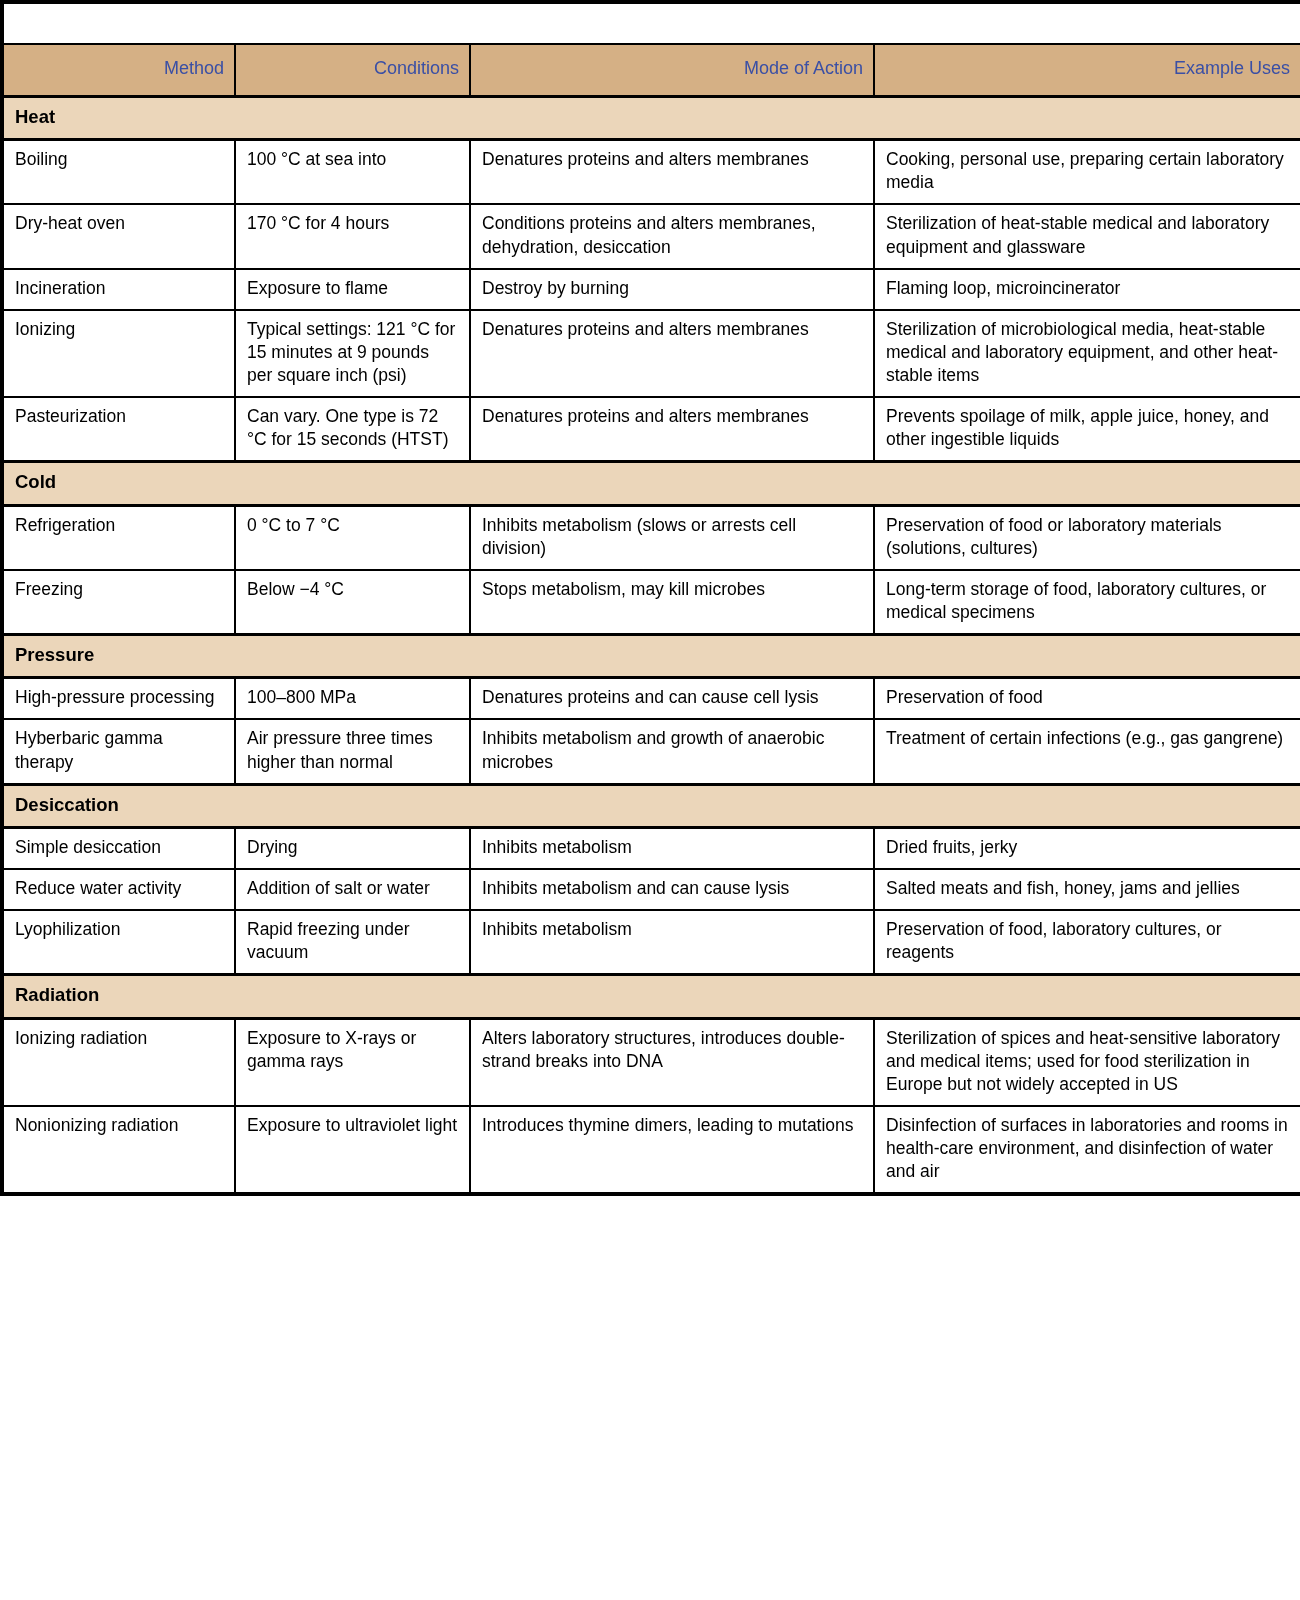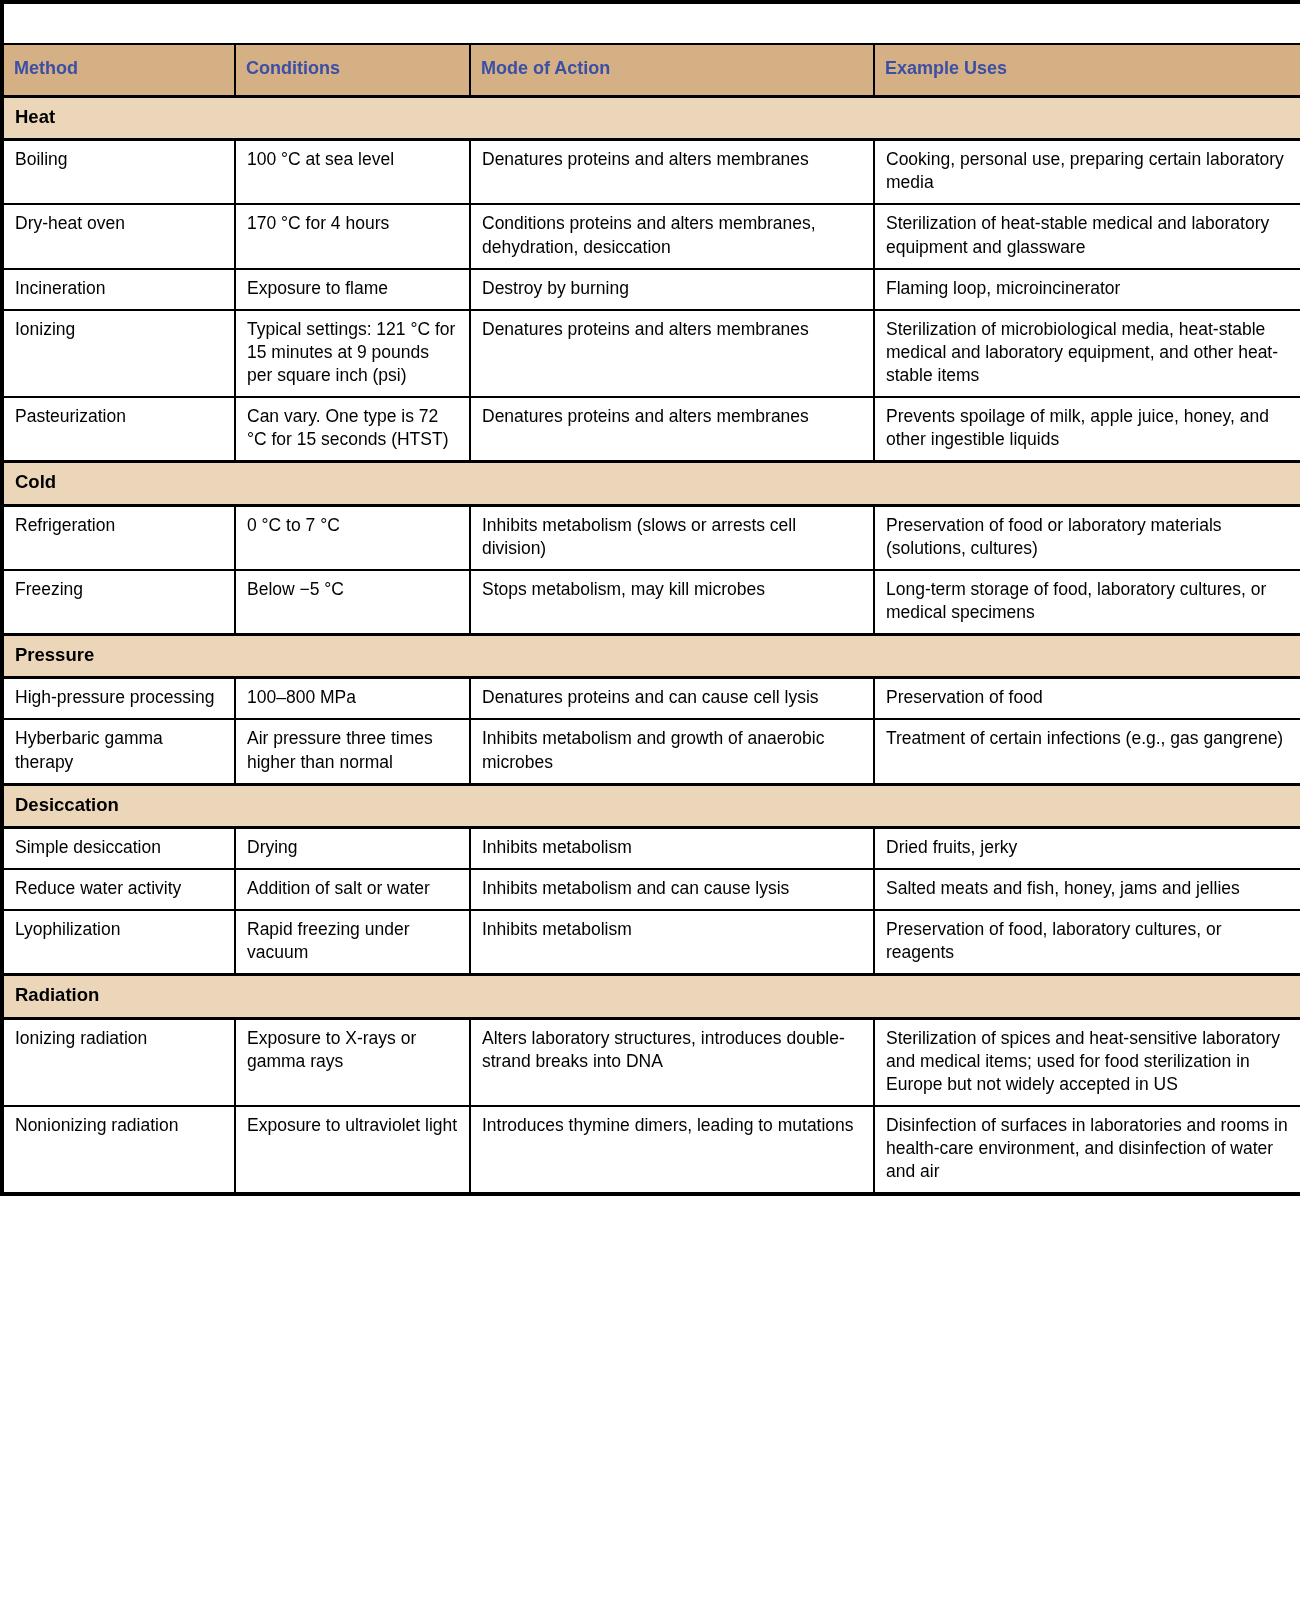"Method" tr.col-header-row th { font-weight: bold -> normal; text-align: left -> right }
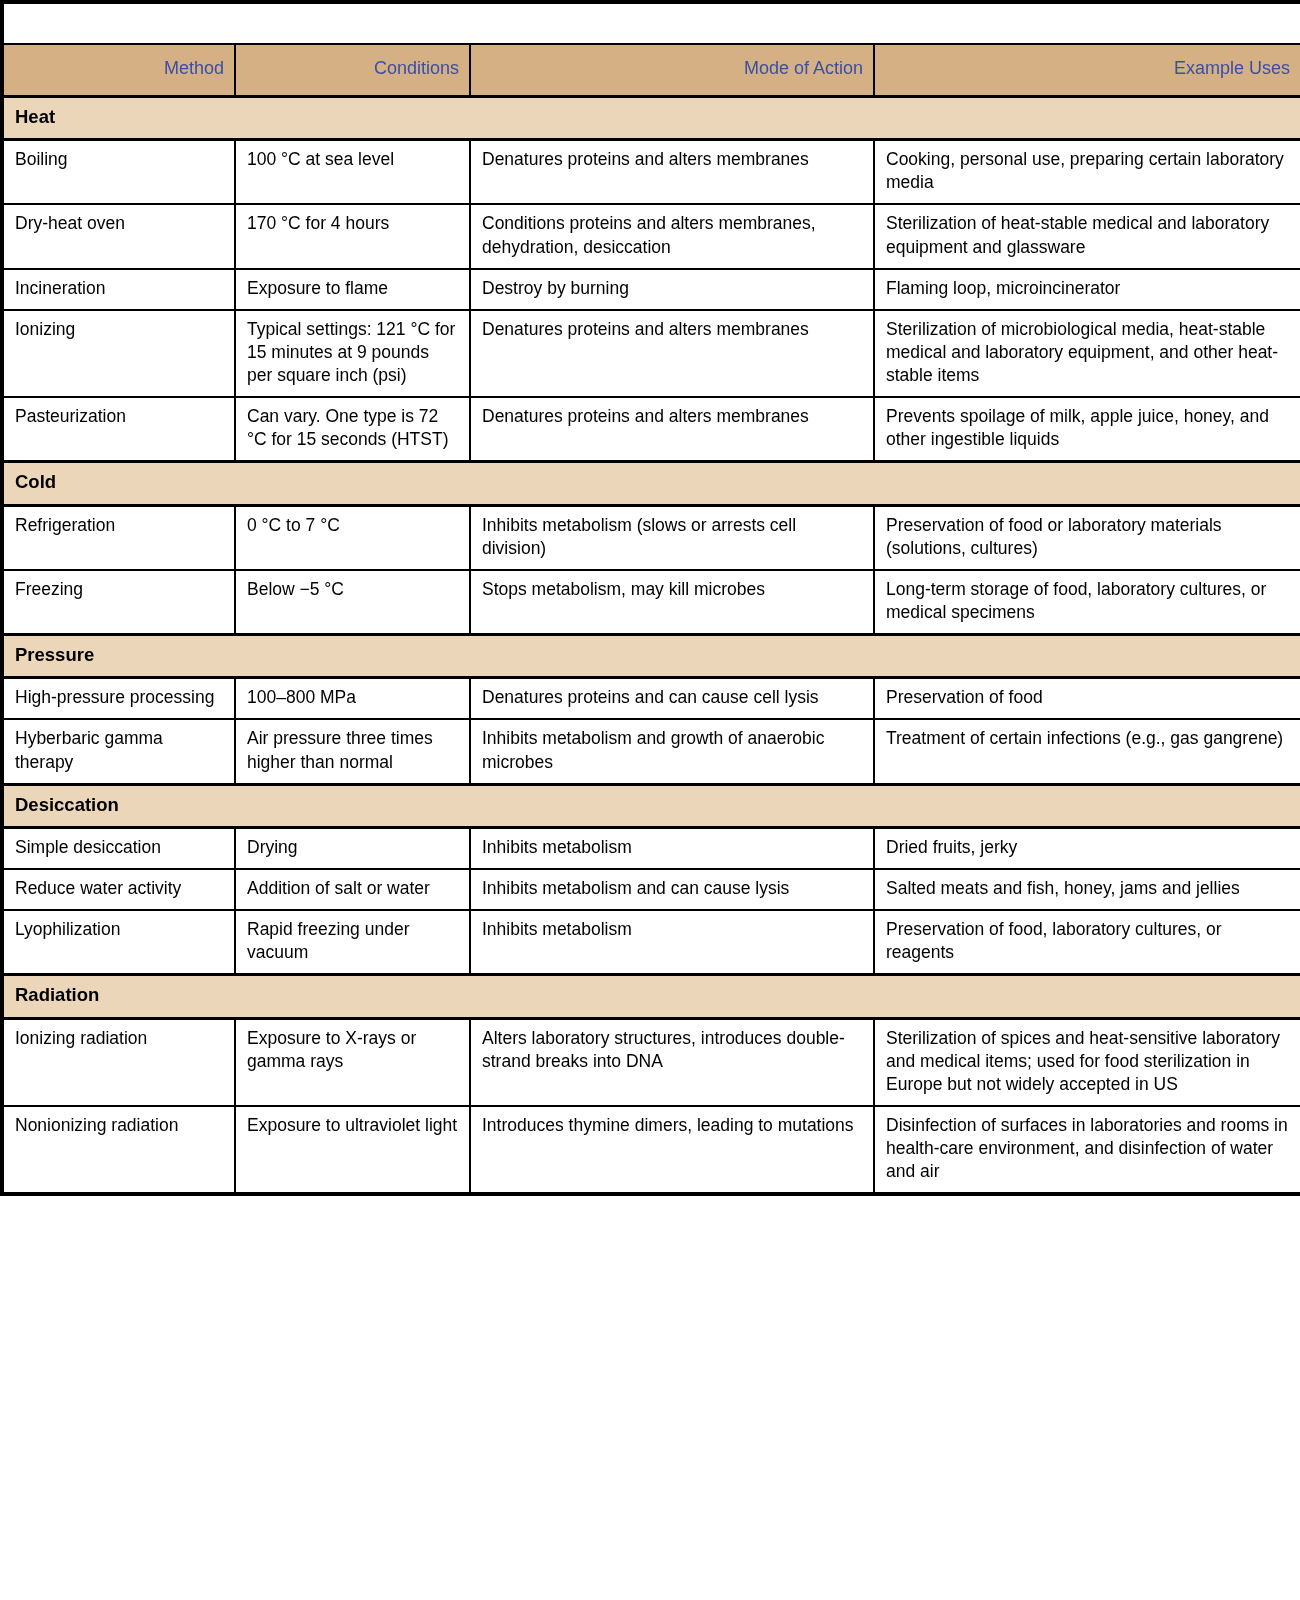"100 °C at sea level" td { text: level -> into }
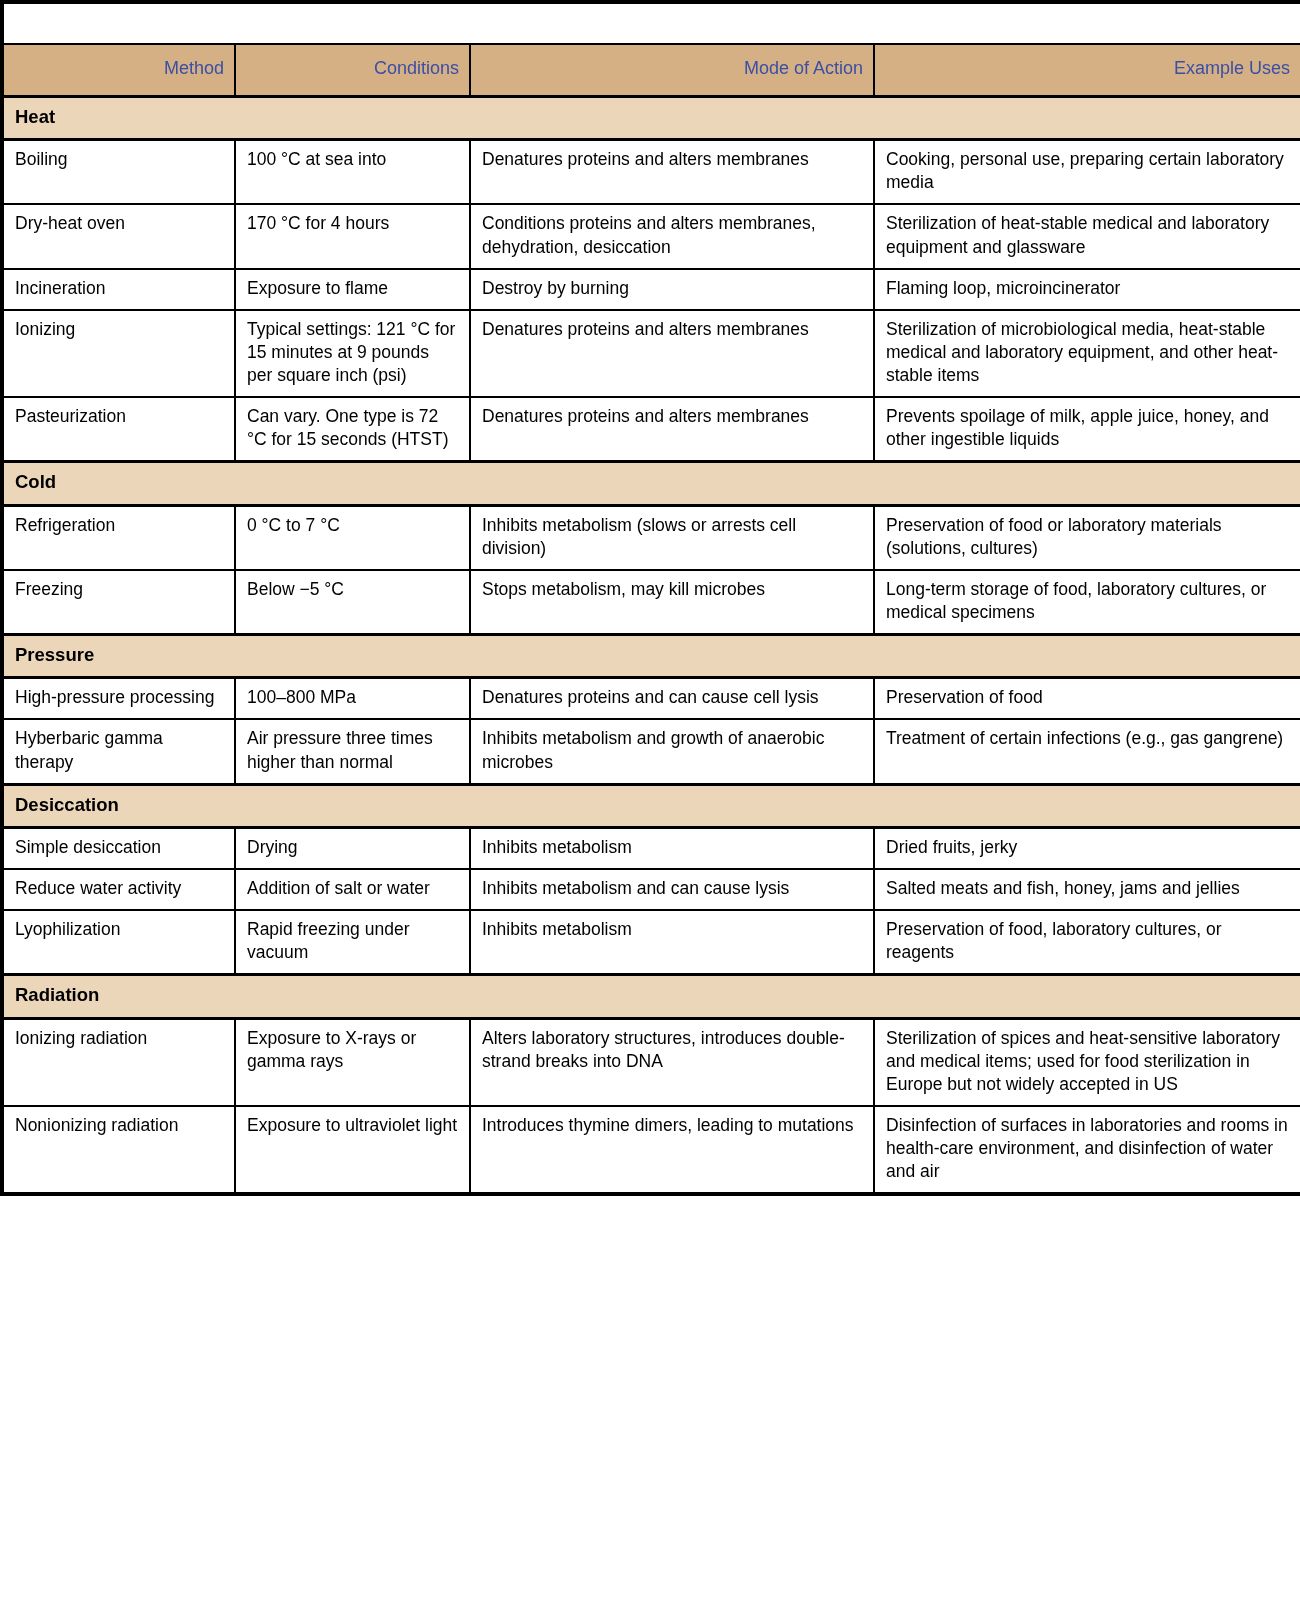"Below −5 °C" td { text: 5 -> 4 }
